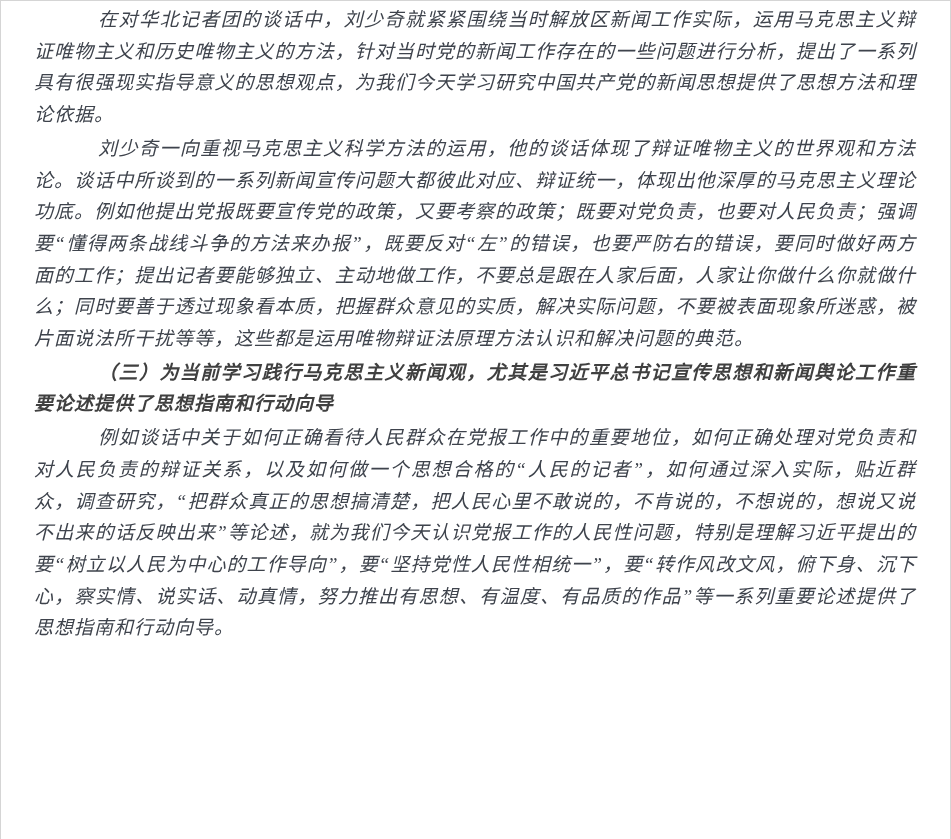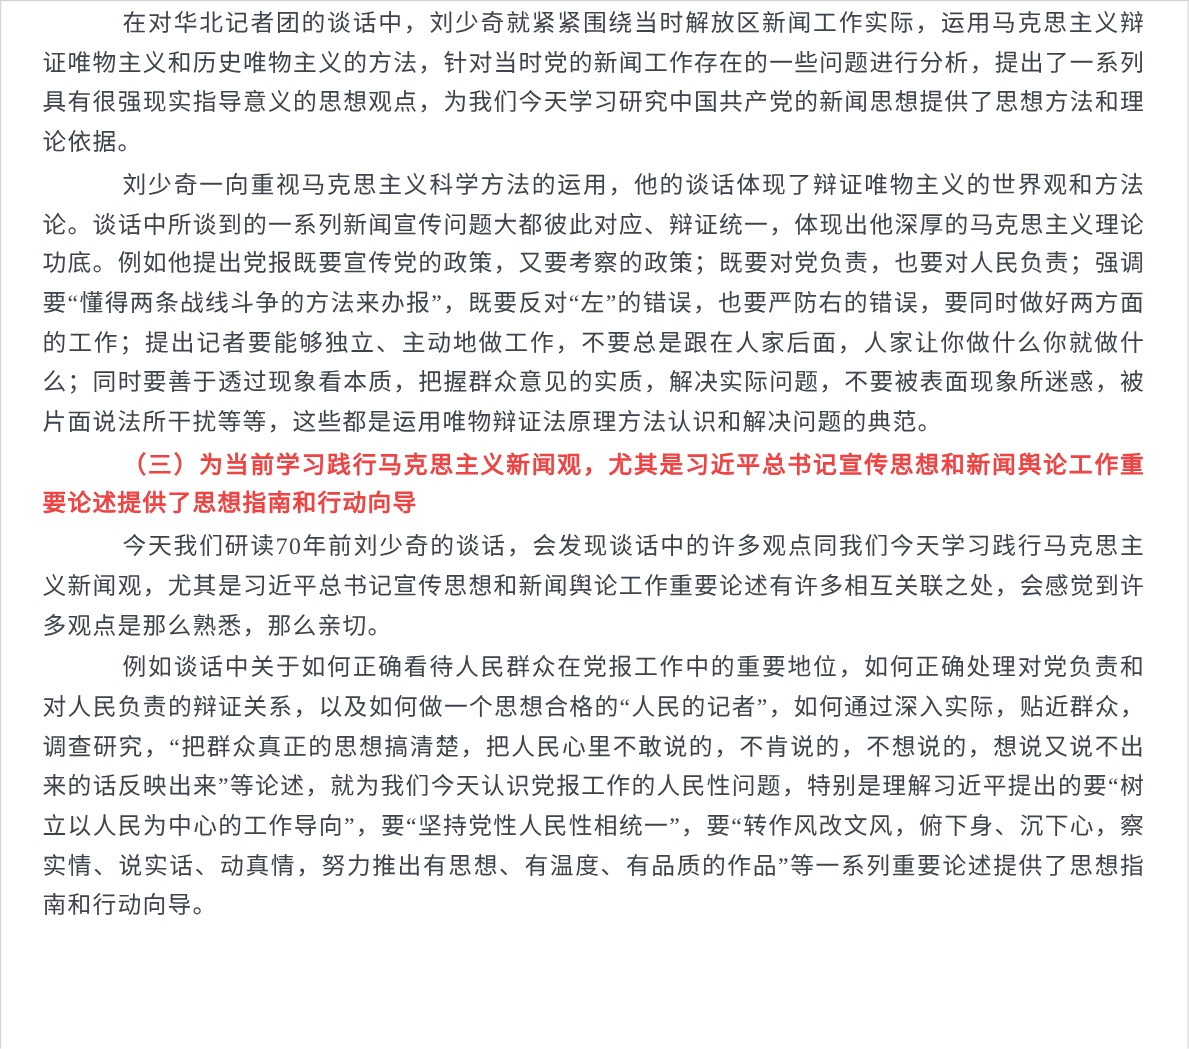"在对华北记者团的谈话中，刘少奇就紧紧围绕当时解放区新闻工作实际，运用马克思主义辩" .page { font-style: none -> italic }
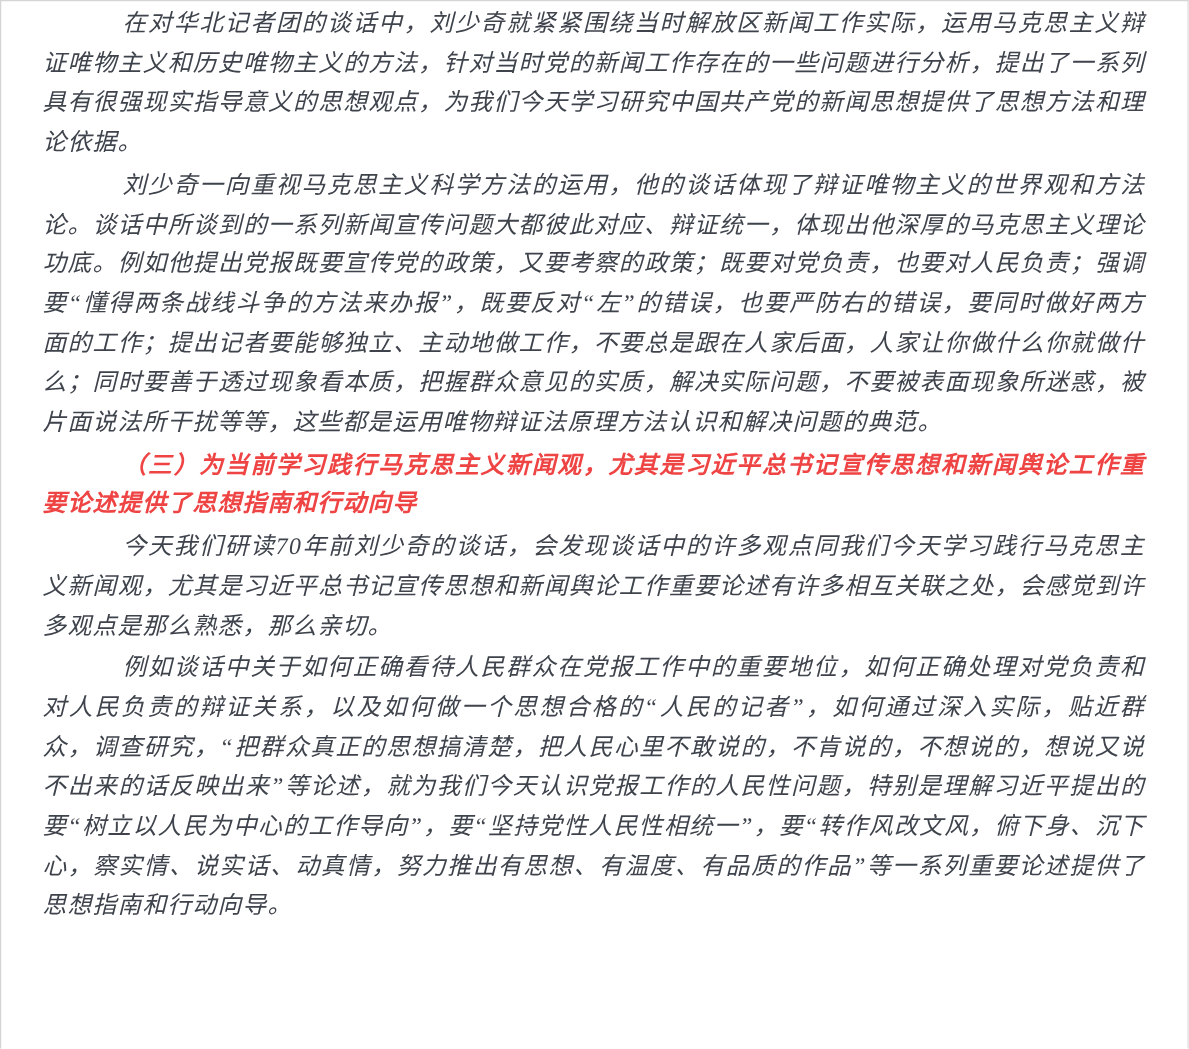"（三）为当前学习践行马克思主义新闻观，尤其是习近平总书记宣传思想和新闻舆论工作重" .heading { color: #ef4444 -> #404040 }
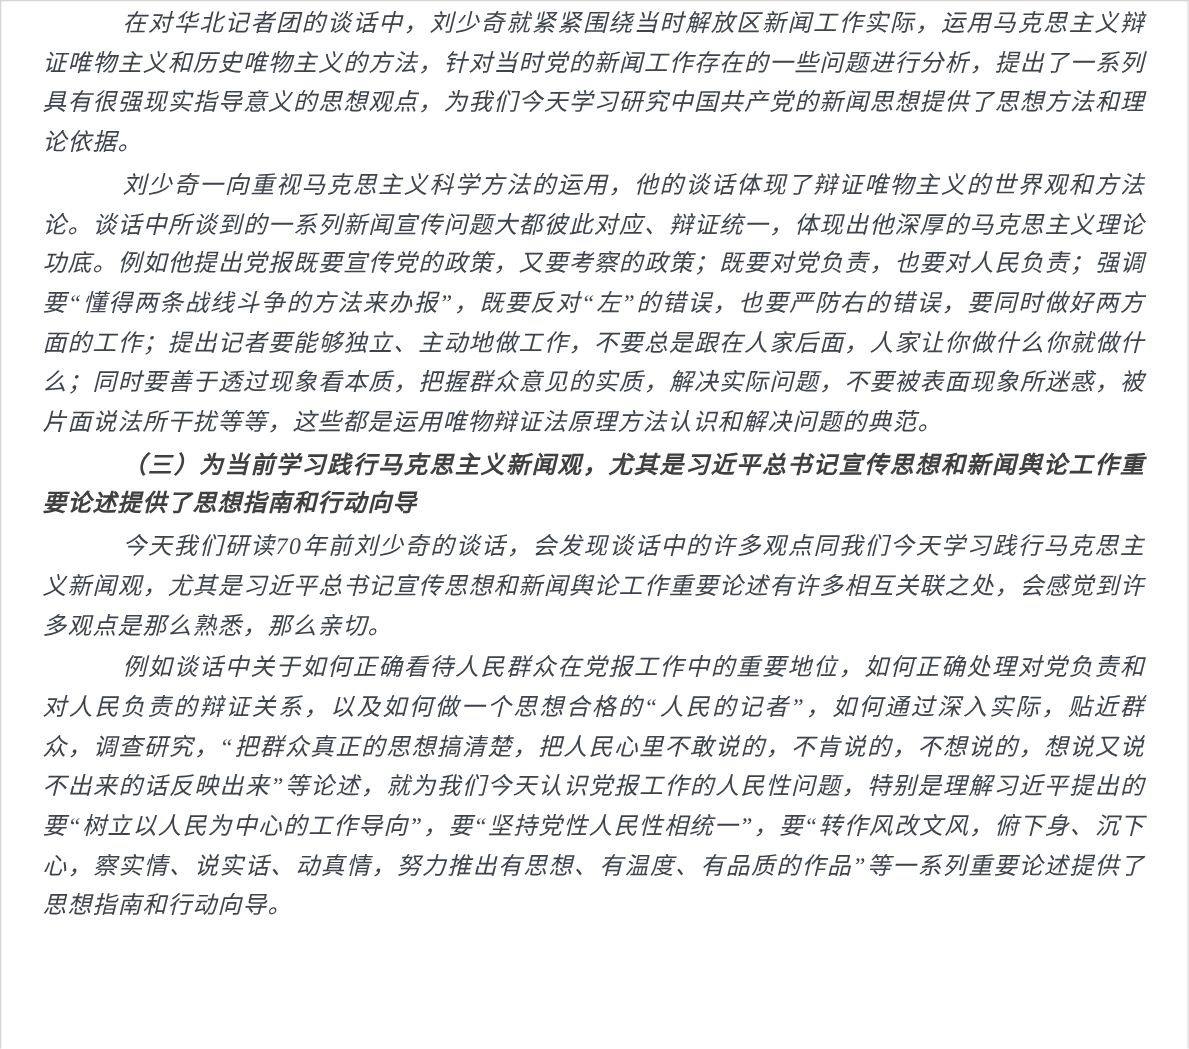"今天我们研读70年前刘少奇的谈话，会发现谈话中的许多观点同我们今天学习践行马克思" p.para { html: <p>今天我们研读70年前刘少奇的谈话，会发现谈话中的许多观点同我们今天学习践行马克思主义新闻观，尤其是习近平总书记宣传思想和新闻舆论工作重要论述有许多相互关联之处，会感觉到许多观点是那么熟悉，那么亲切。</p> -> none }
